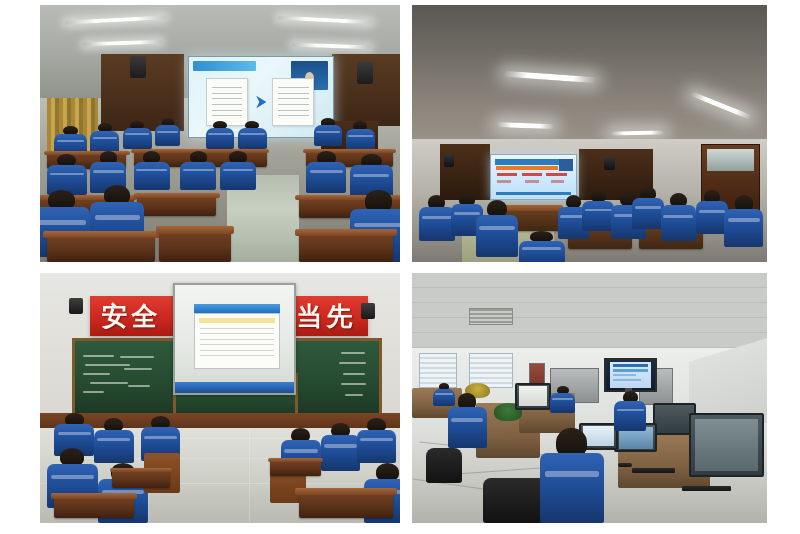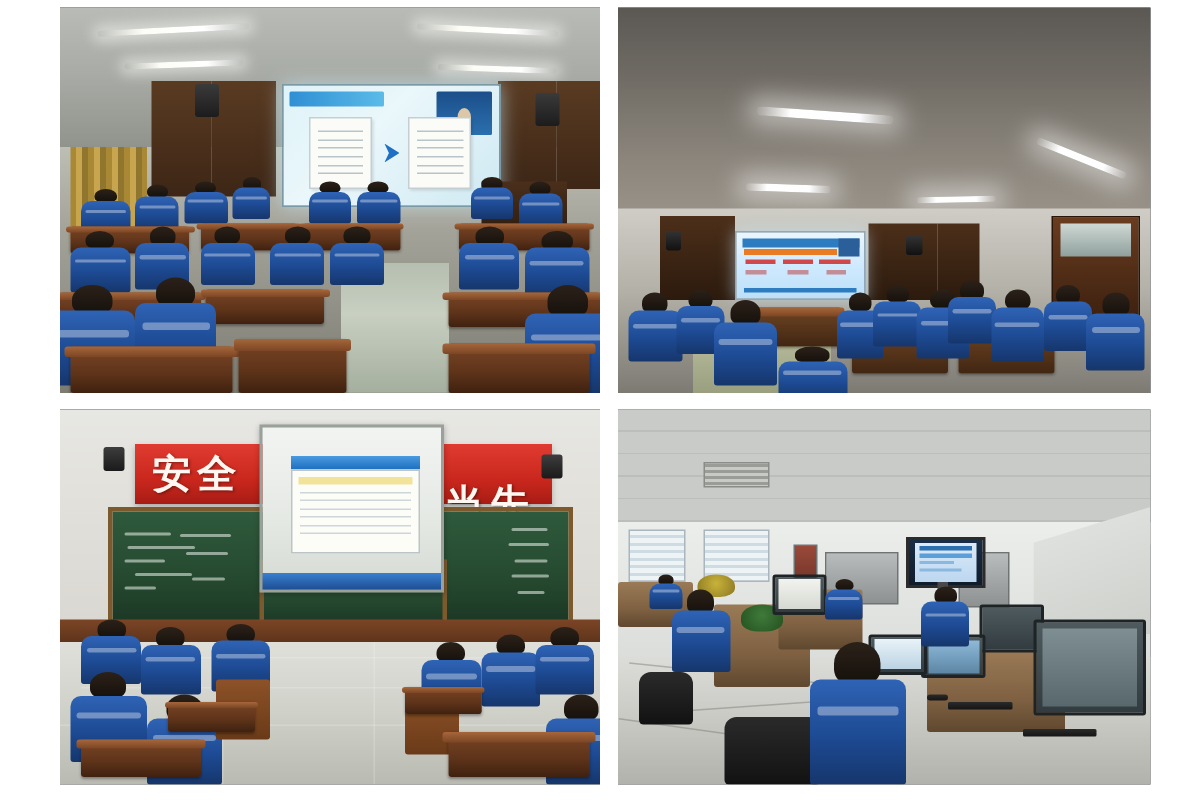"当先" .p3 .banner .right-txt { margin-top: 20px -> none }
